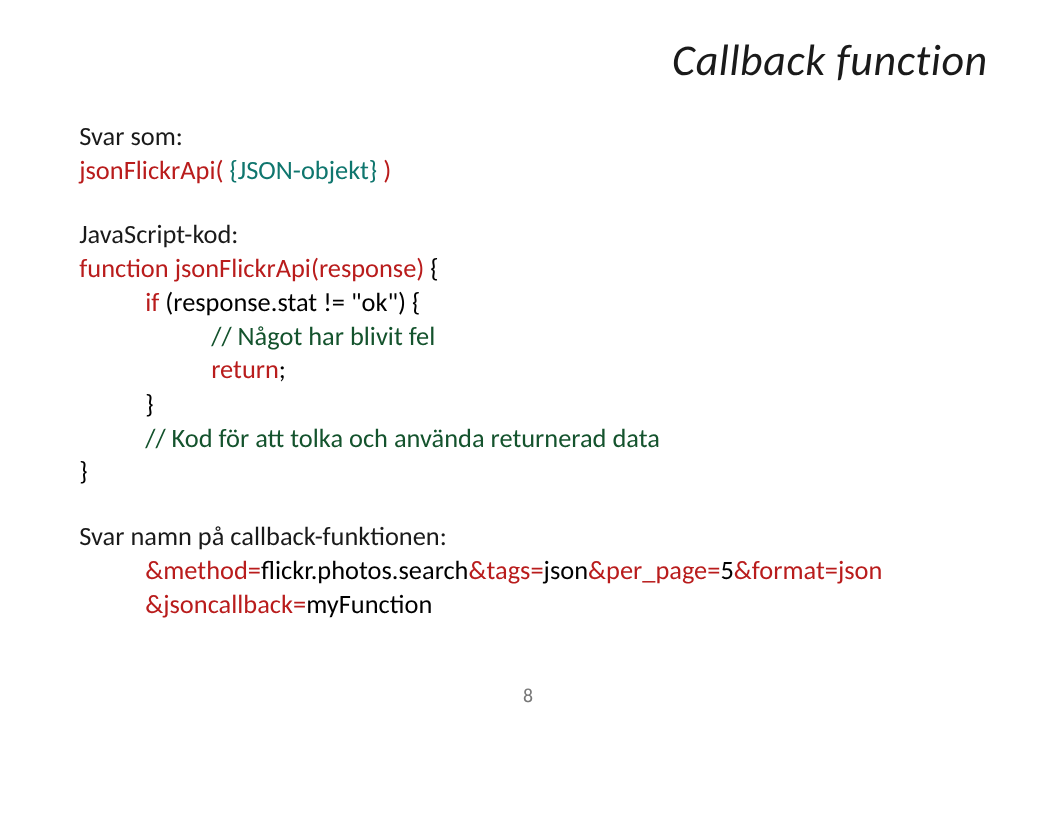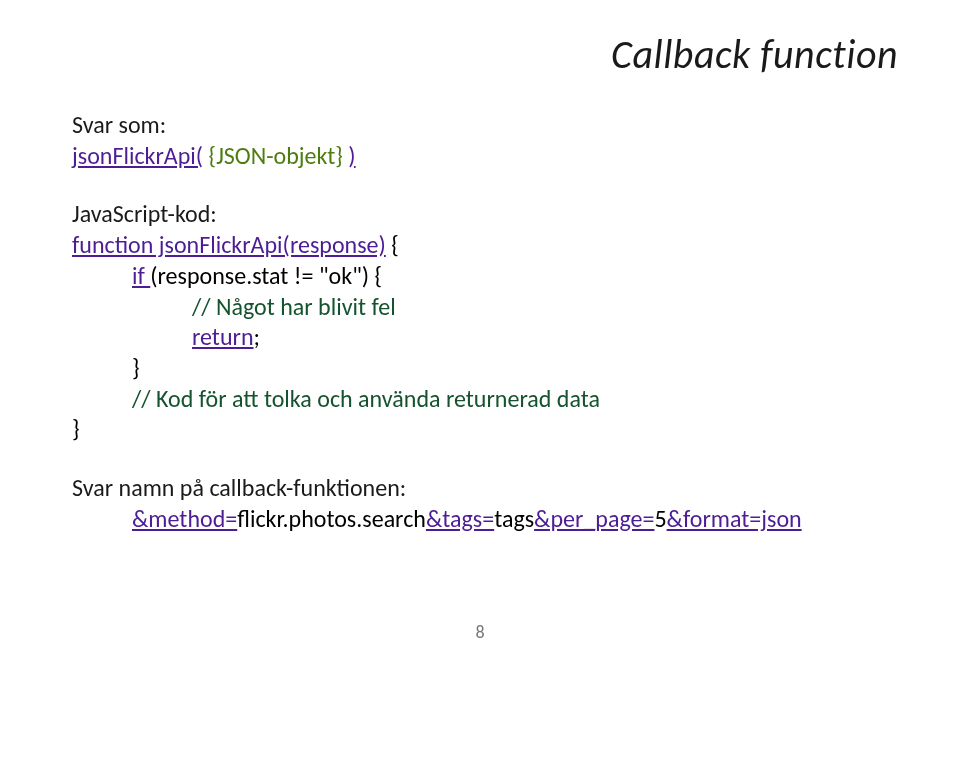"jsonFlickrApi(" .blue { color: #4c1d95 -> #b91c1c; text-decoration: underline -> none }
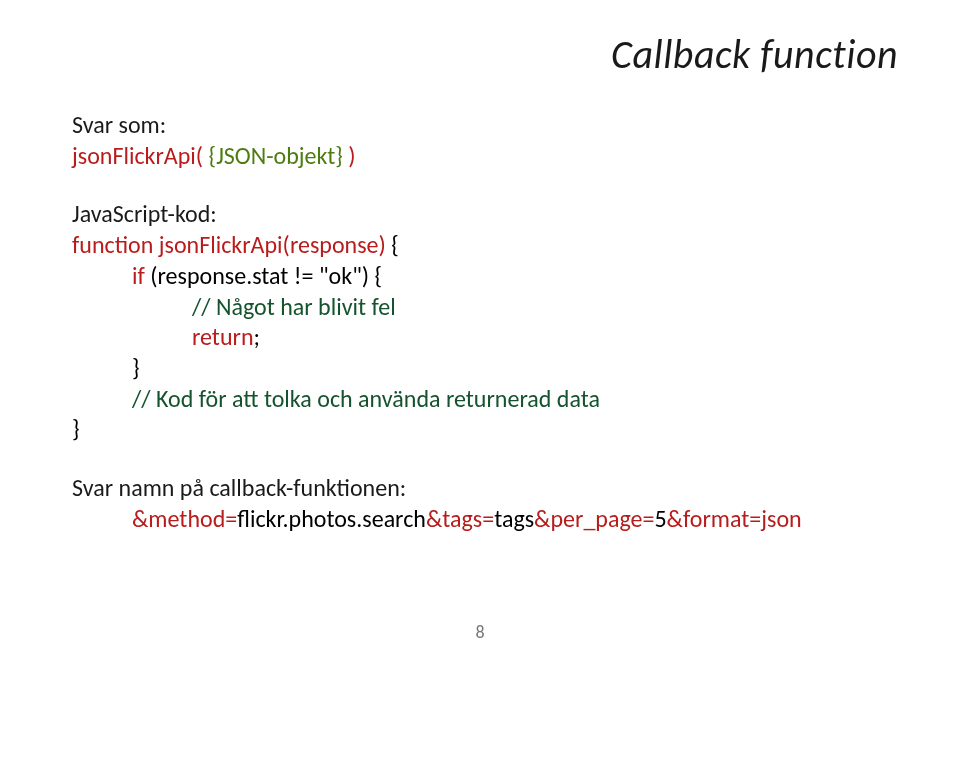"{JSON-objekt}" .paren { color: #4d7c0f -> #0f766e }
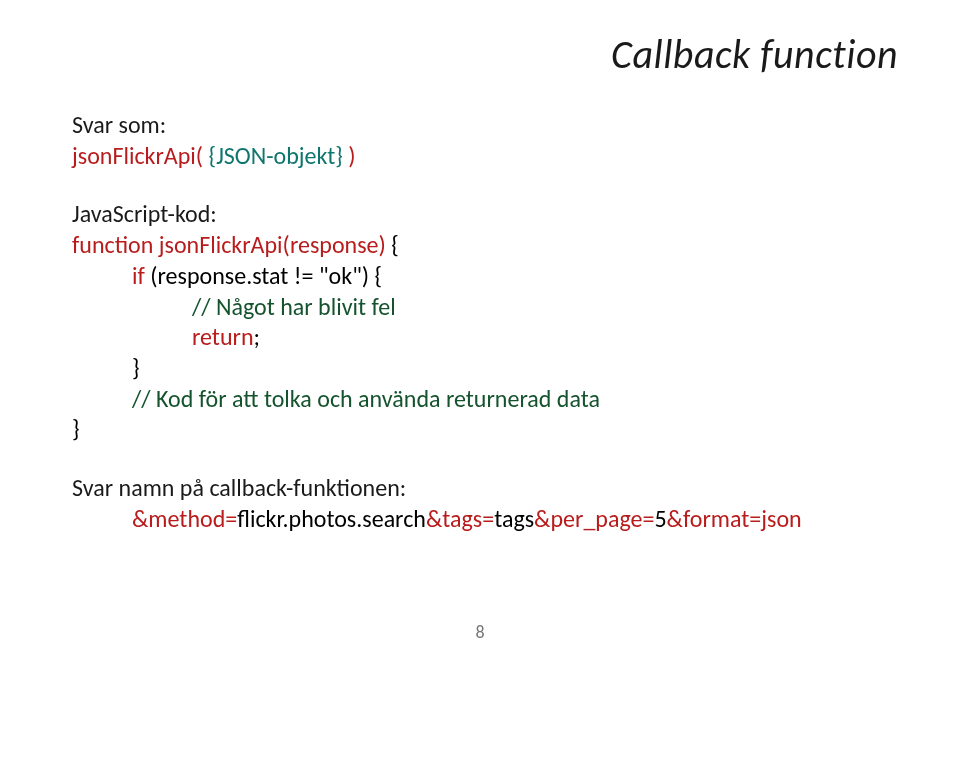"tags" span.black { text: tags -> json }
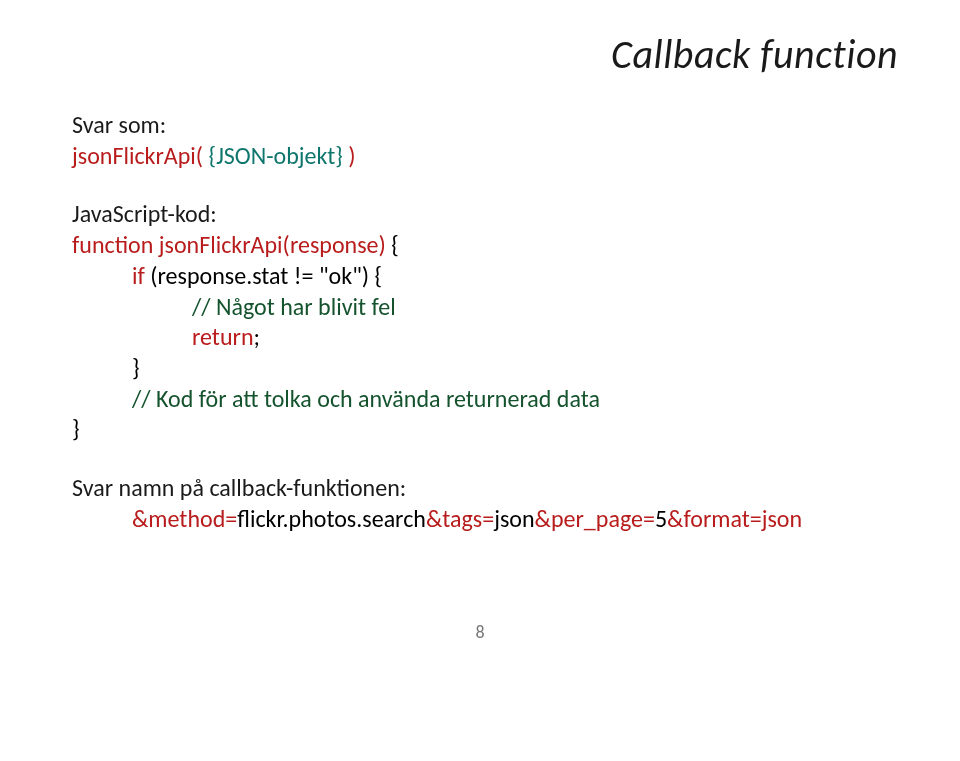"&jsoncallback=myFunction" div.indent1 { html: none -> <div> <span>&amp;jsoncallback=</span><span>myFunction</span> </div> }
